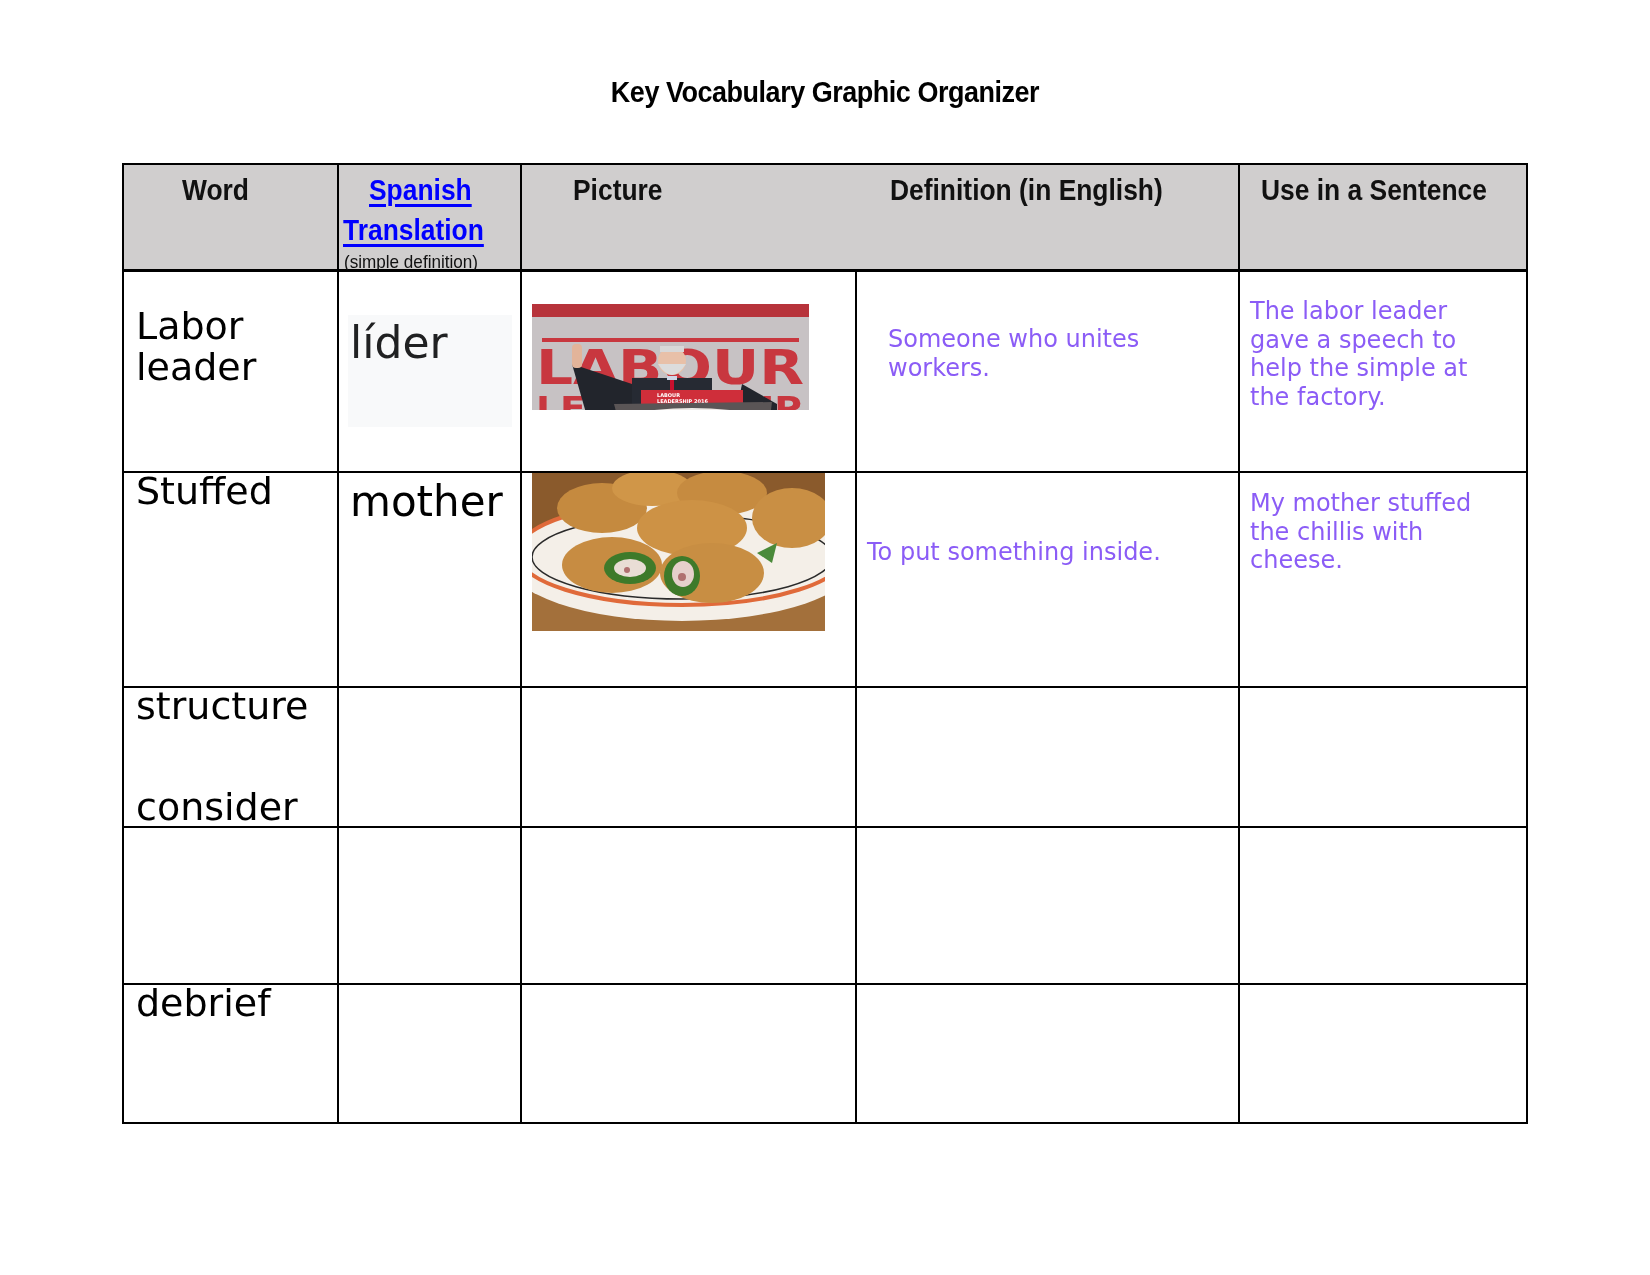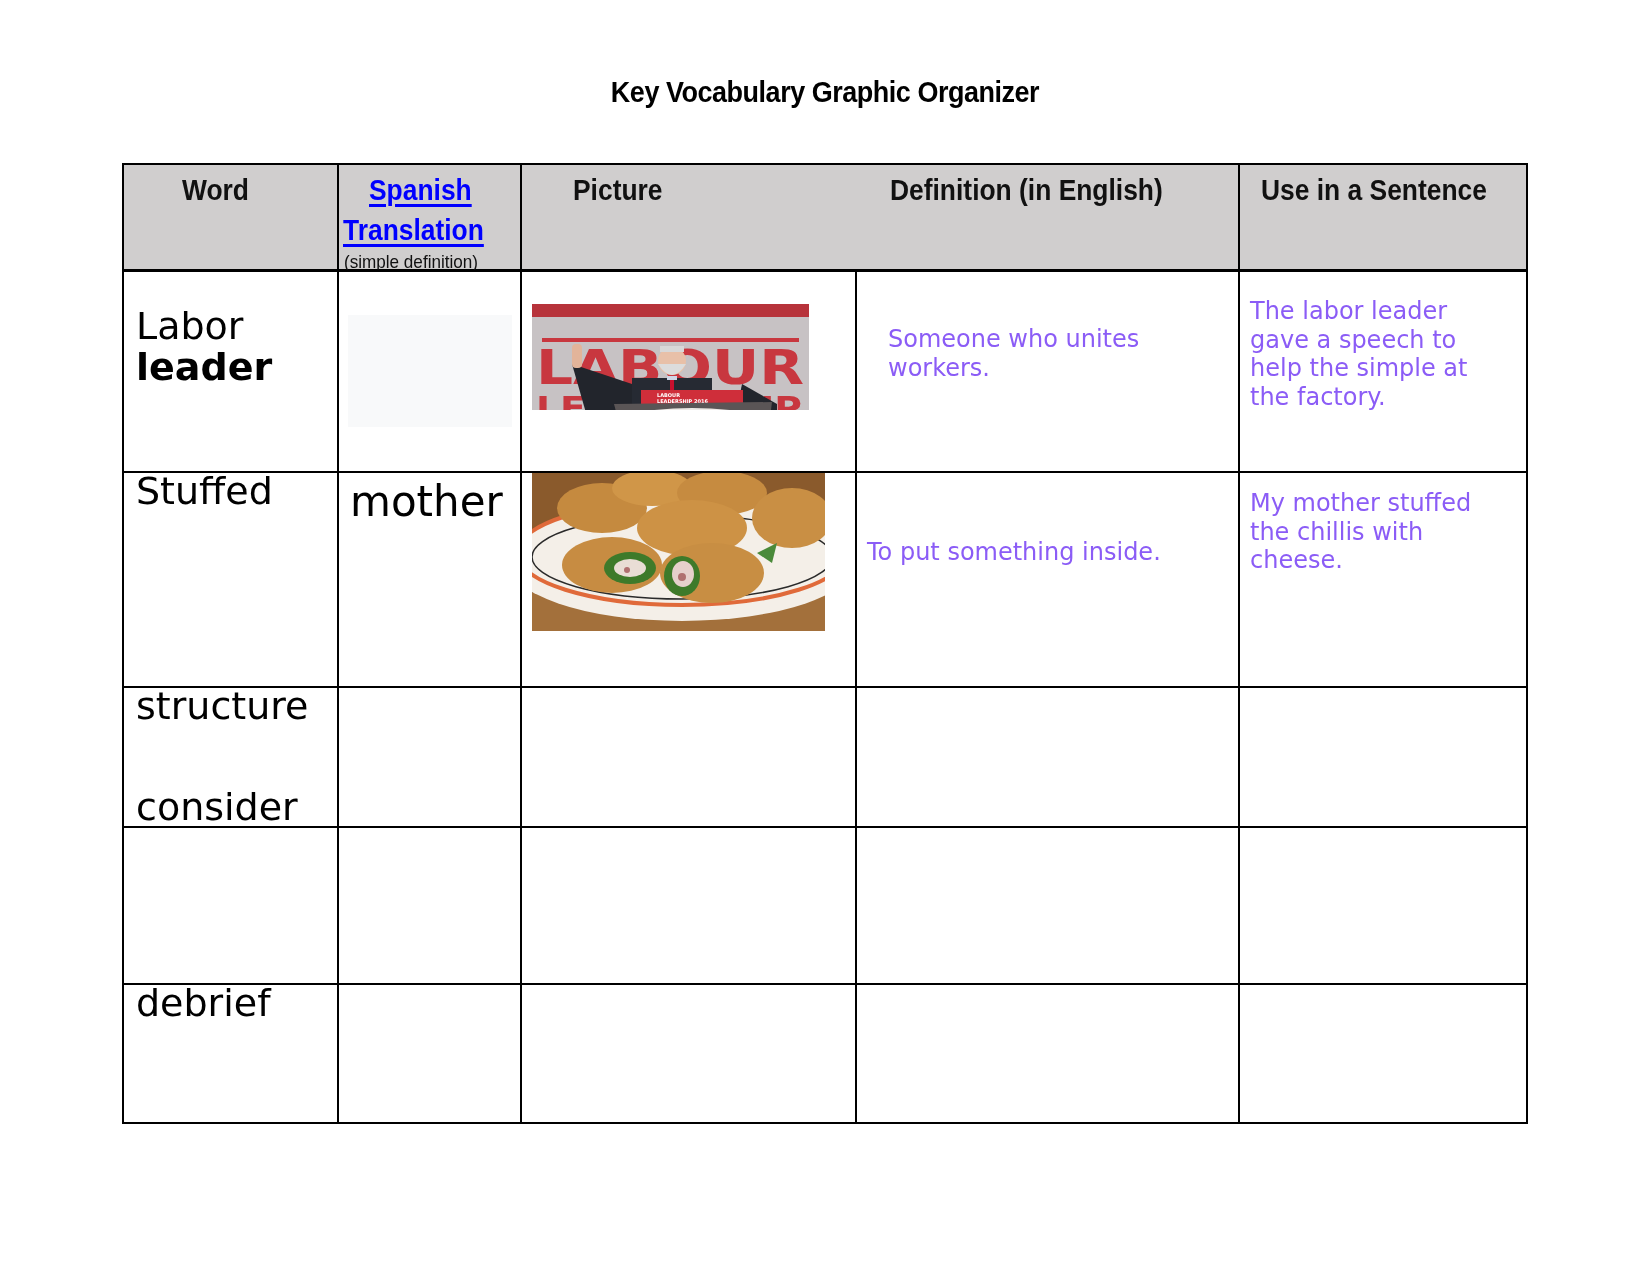"leader" div.word { font-weight: bold -> none }
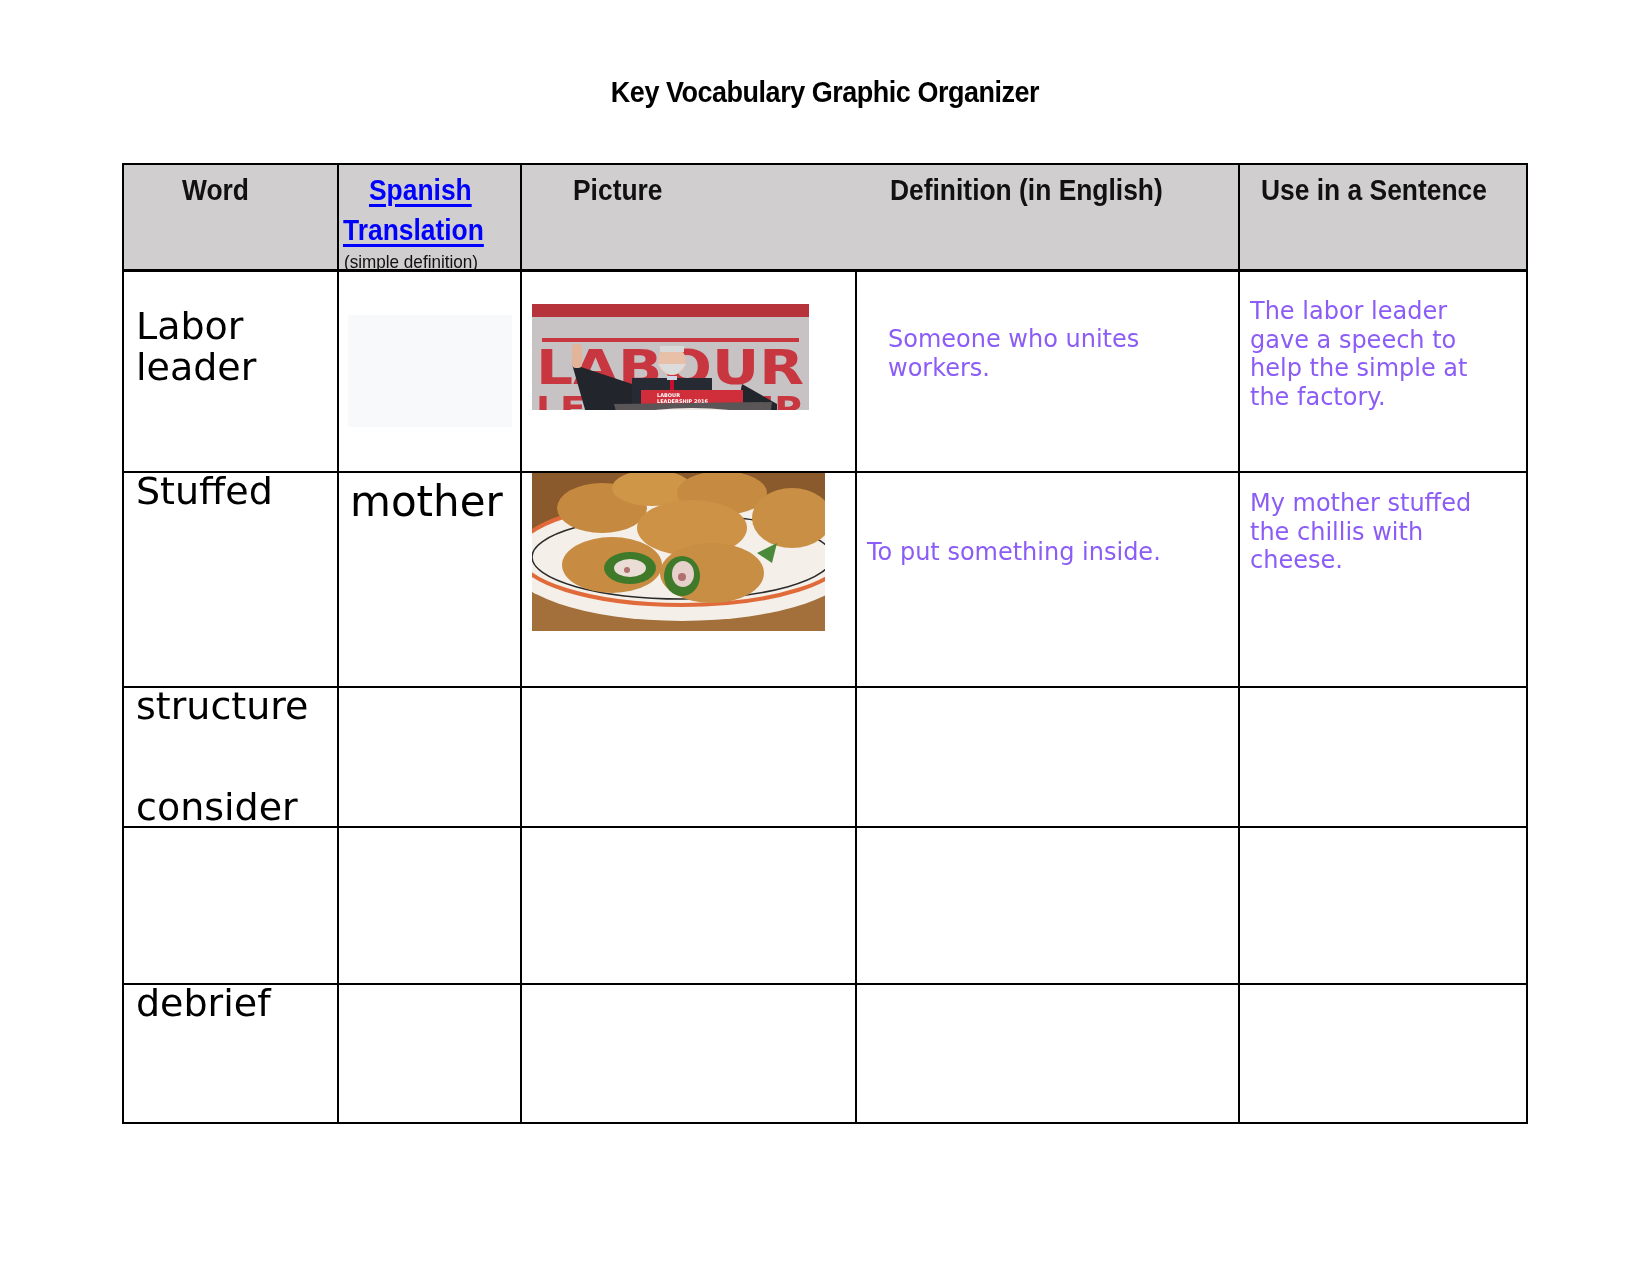"líder" div { html: none -> <div>líder</div> }
